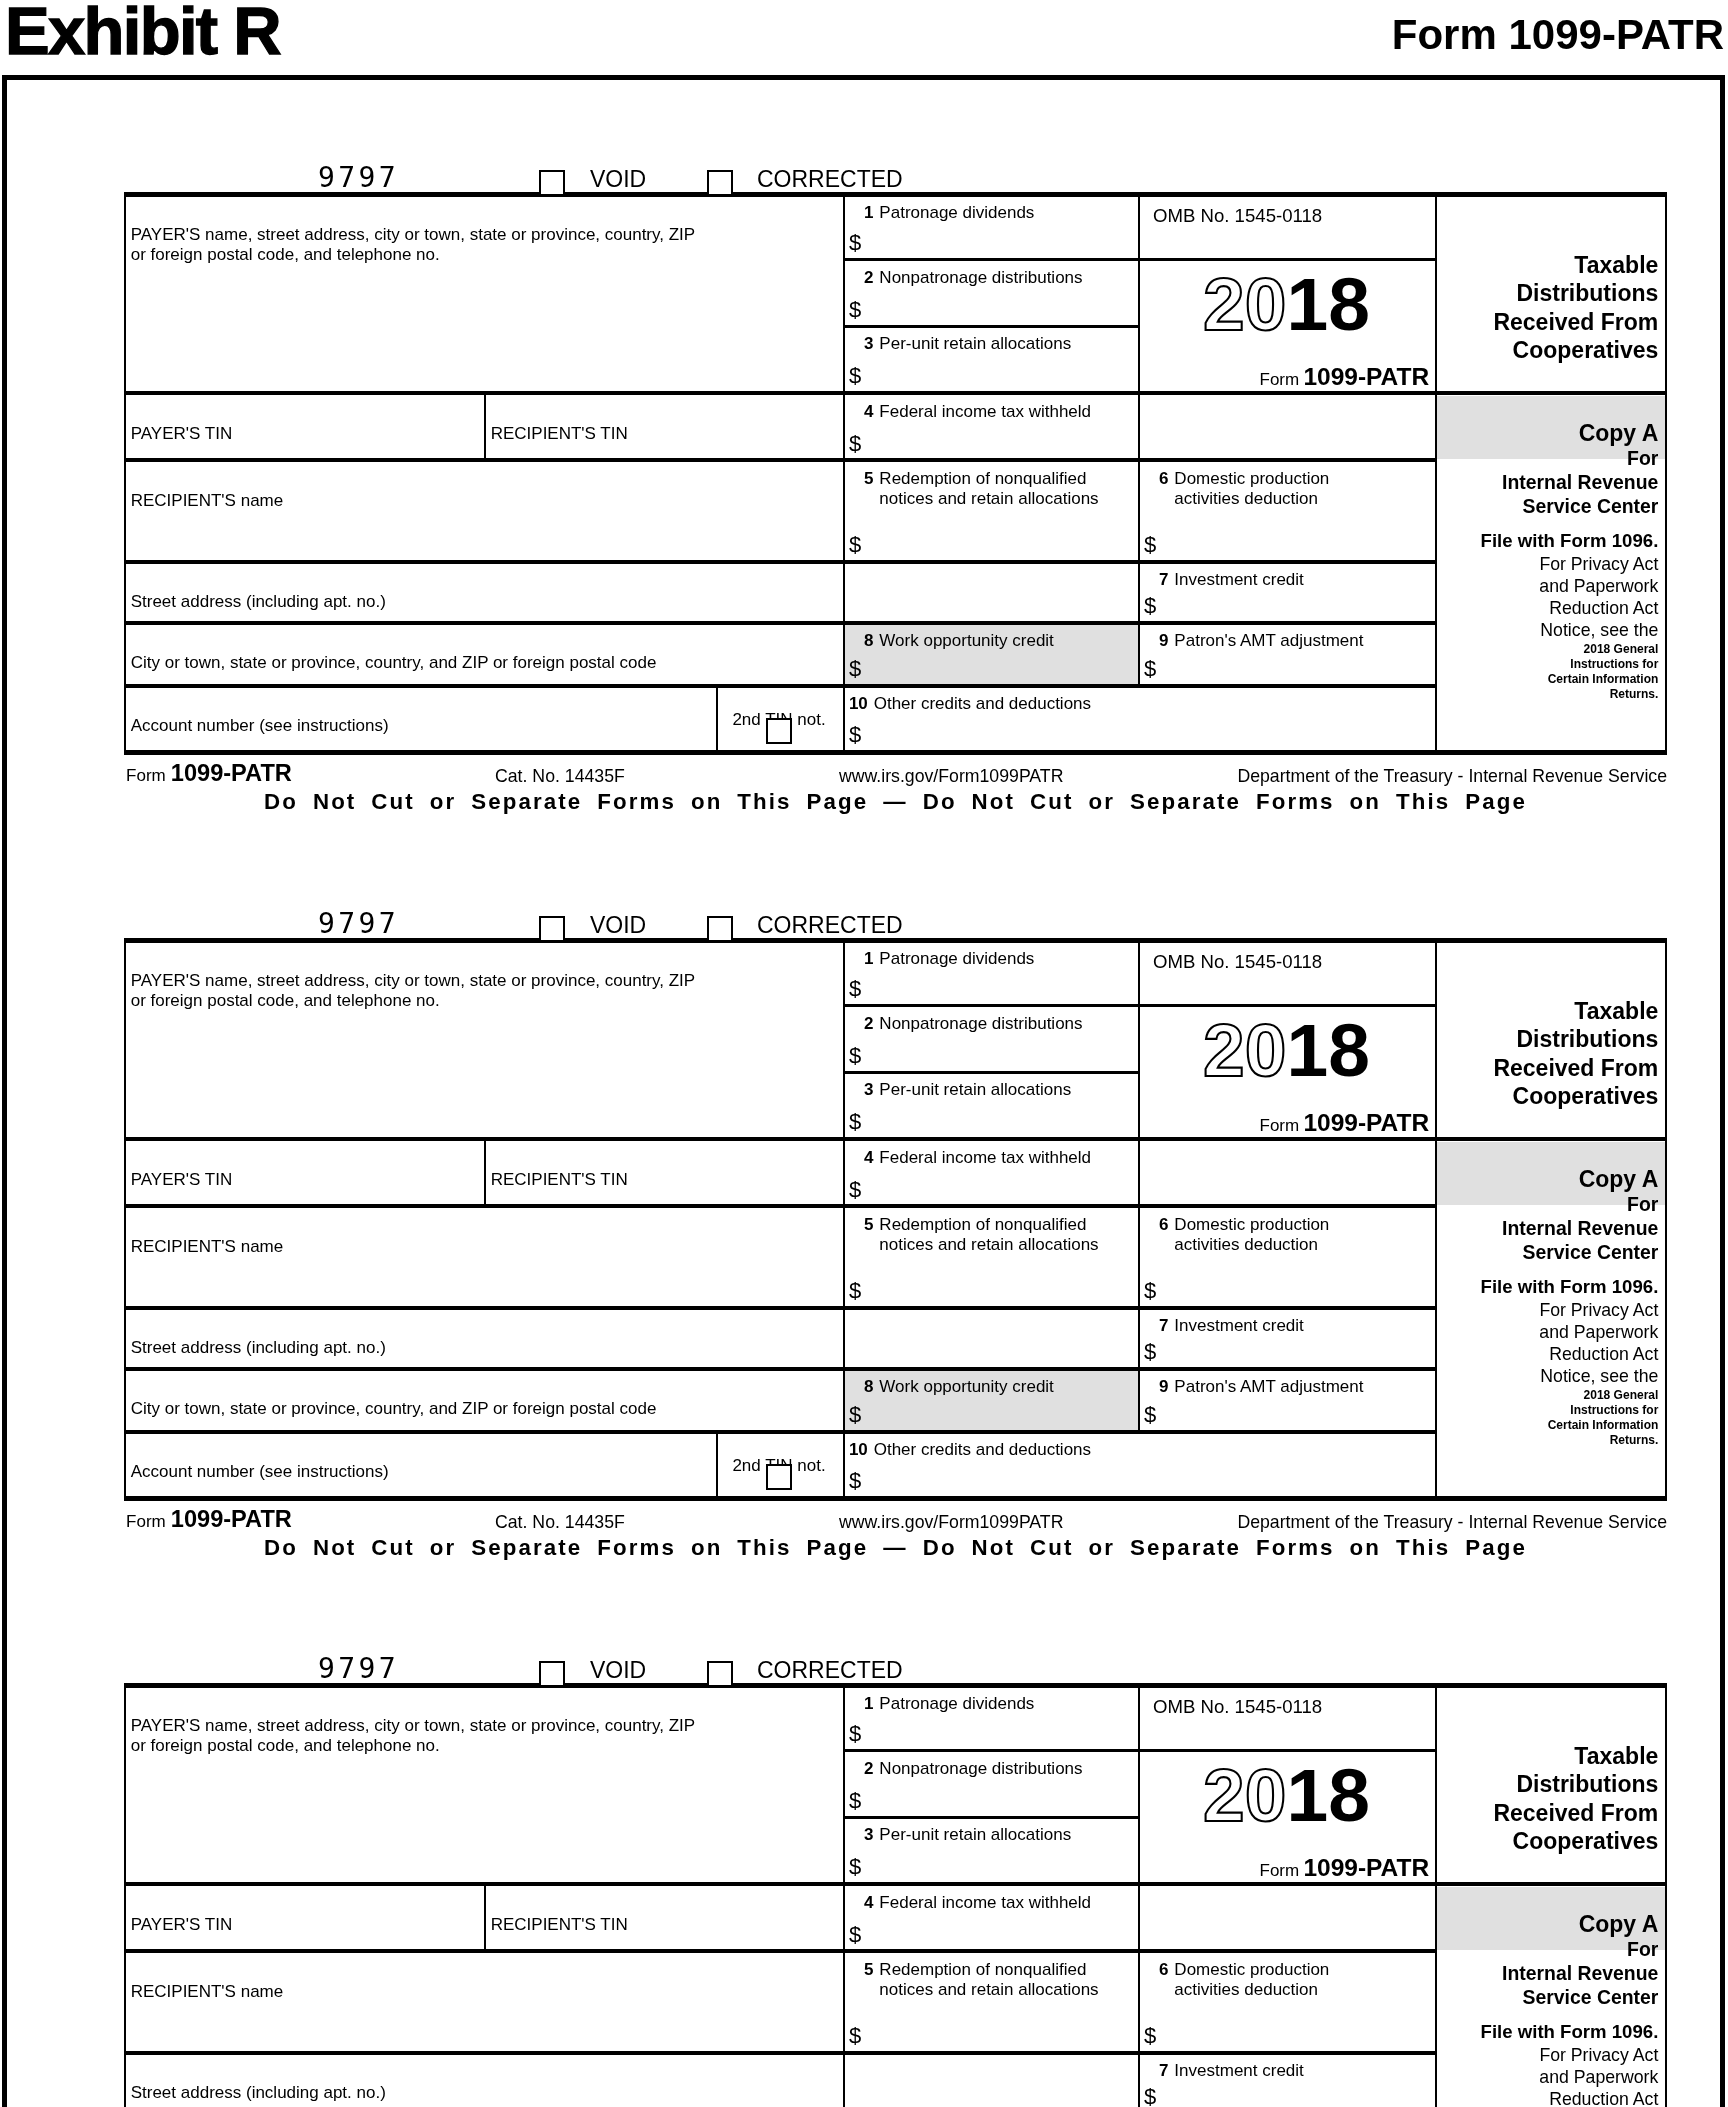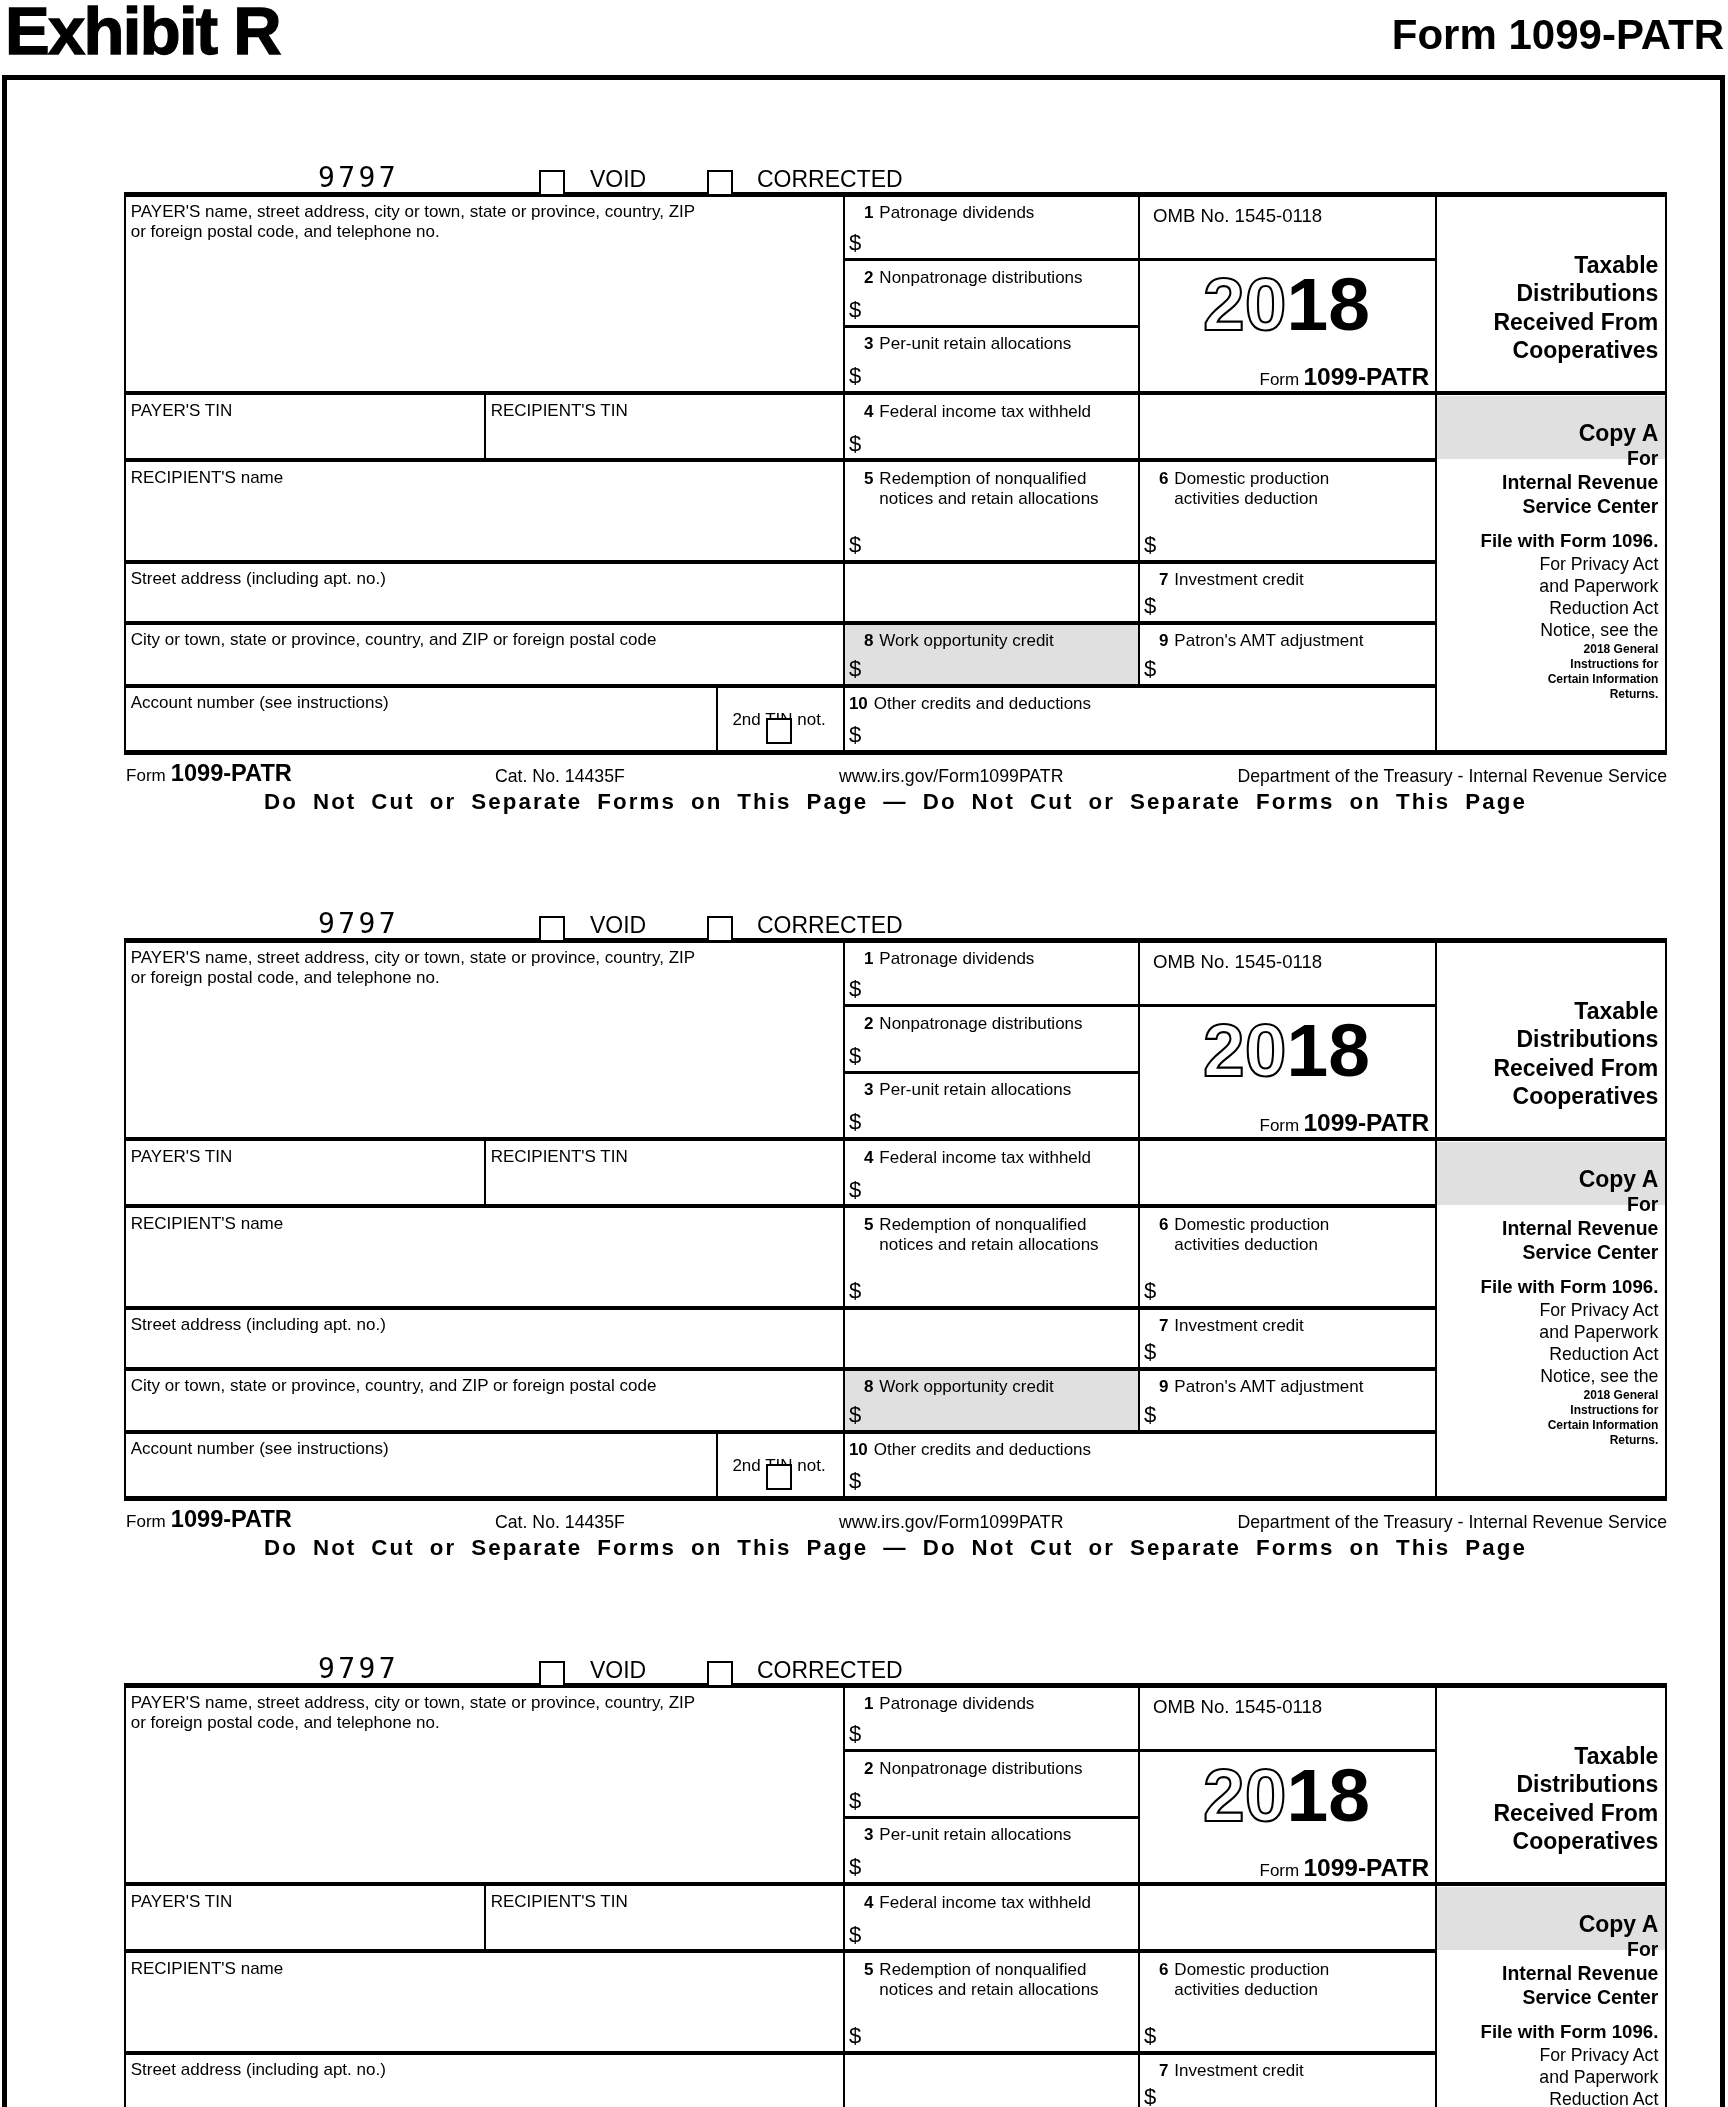"PAYER'S name, street address, city" .pad { margin-top: none -> 23px }
